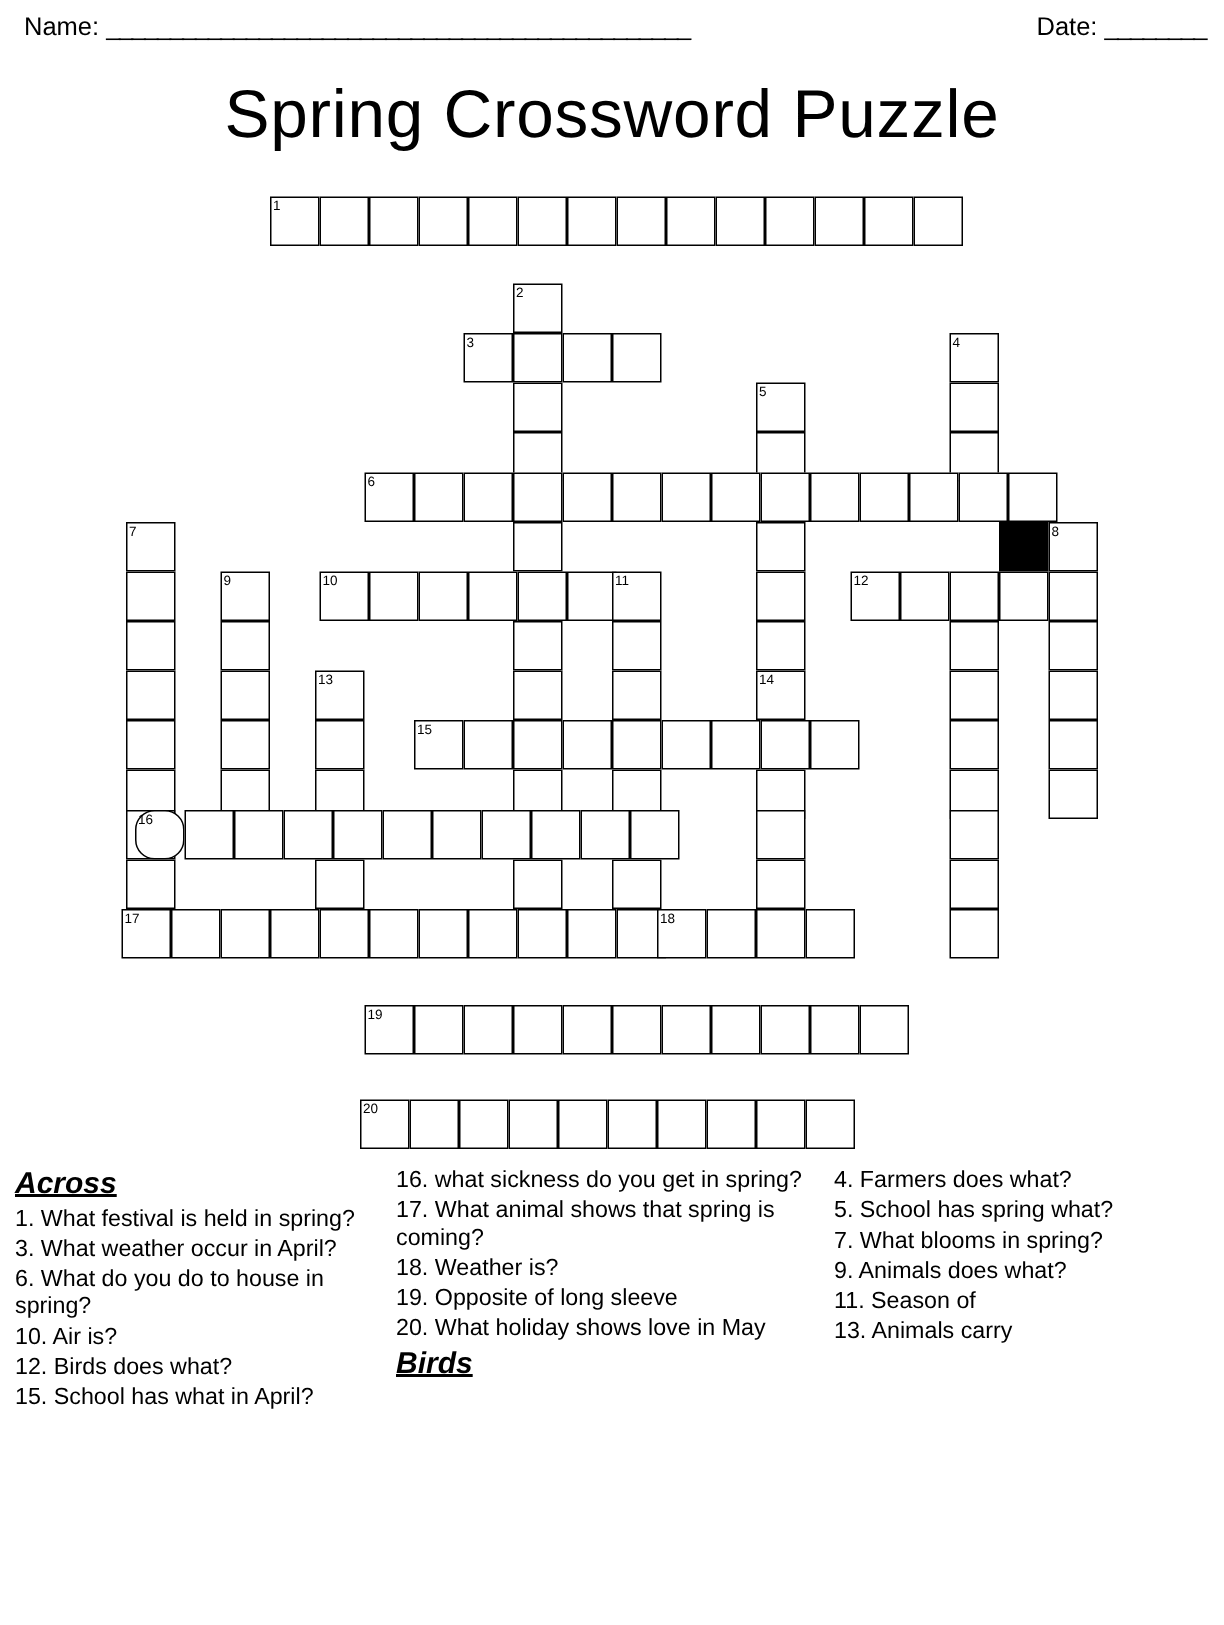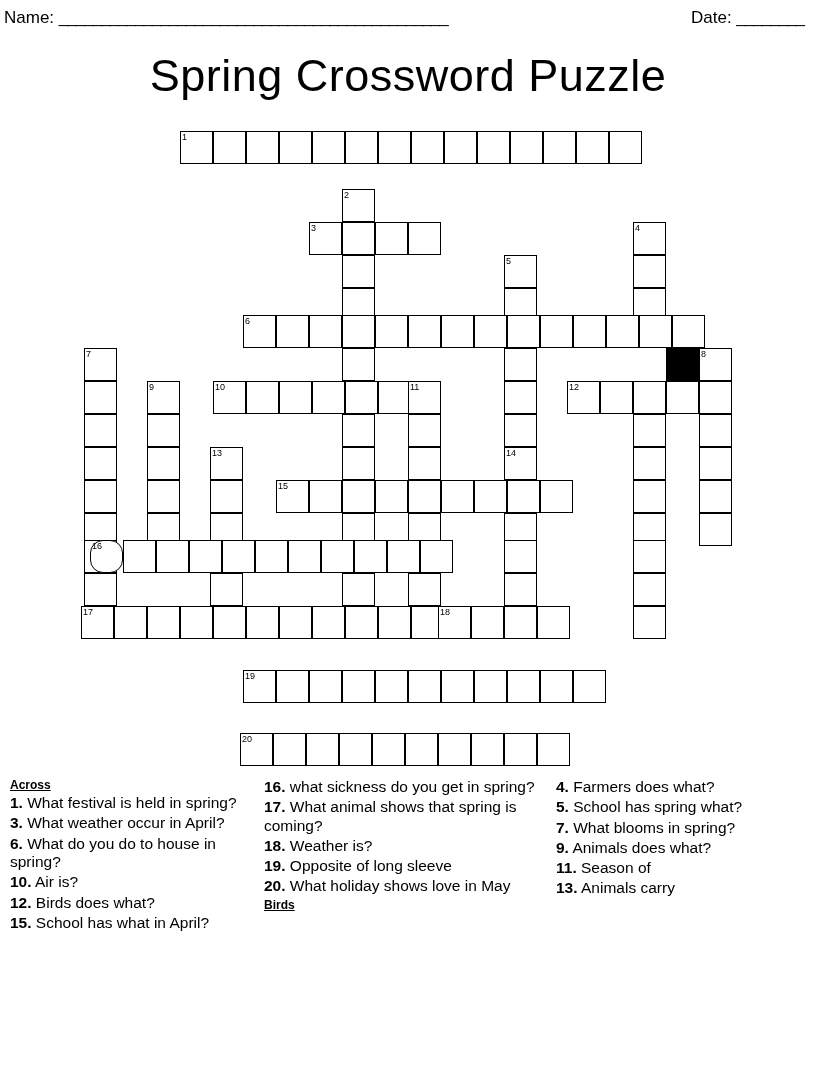"Name:" .header-line { left: 4px -> 16px }
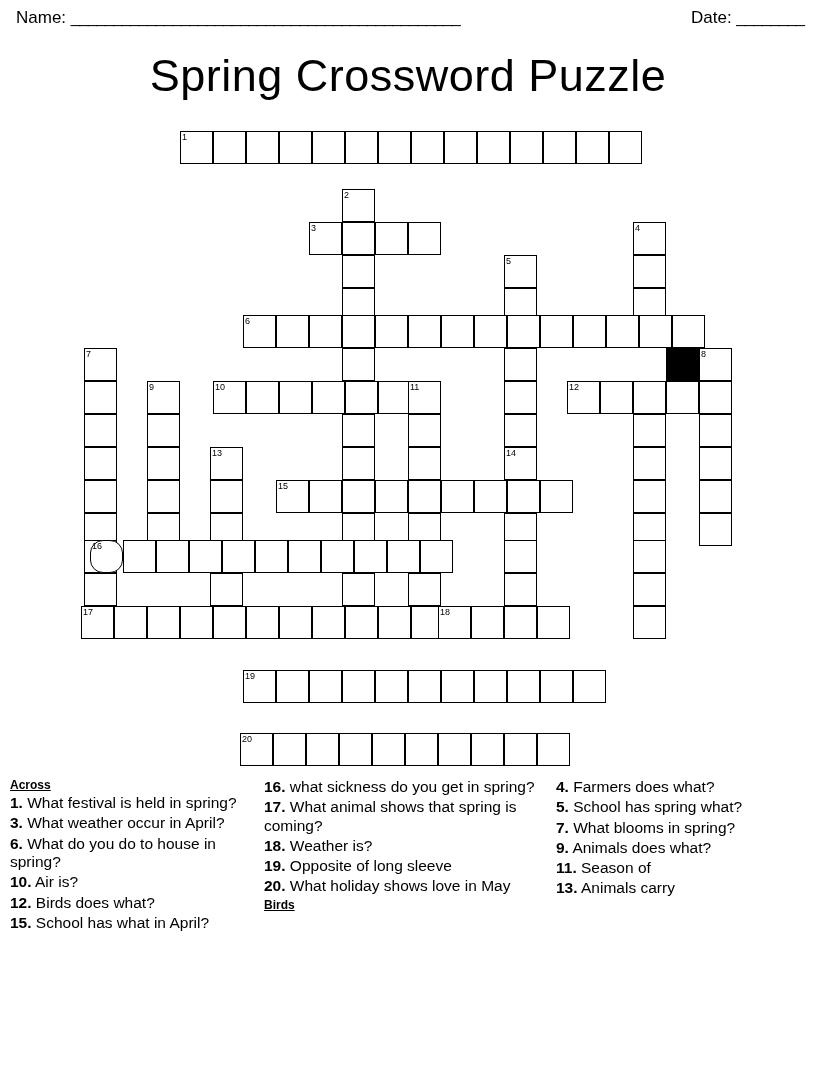"Across" .clue-heading { font-size: 12px -> 20px; font-style: none -> italic }
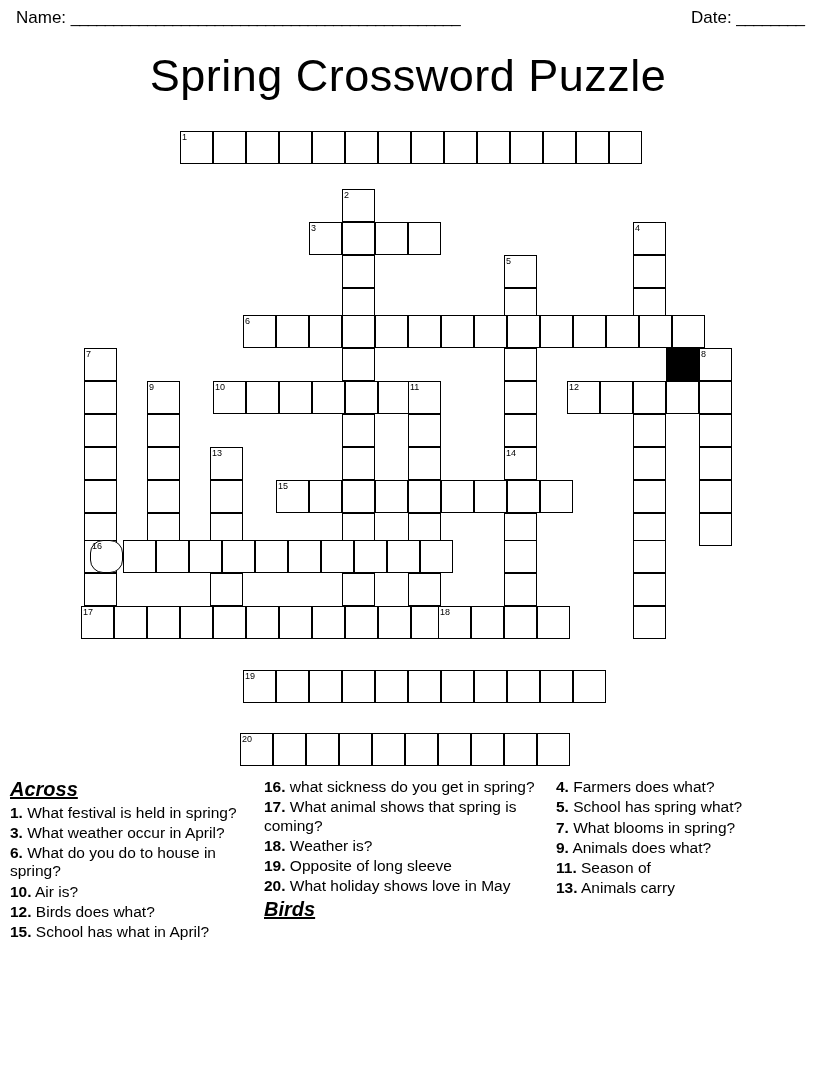"16." .clue b { font-weight: bold -> normal }
